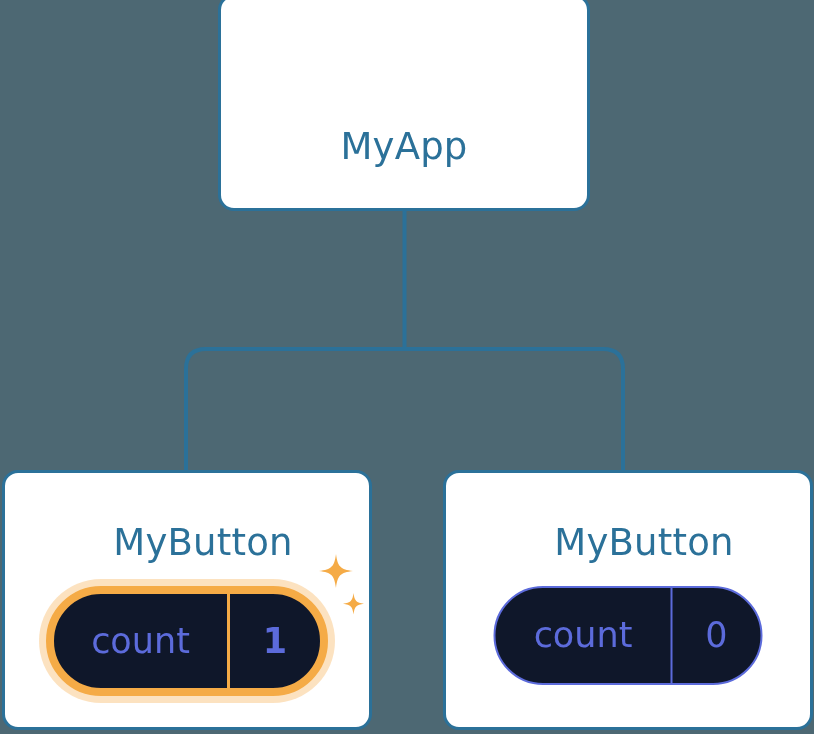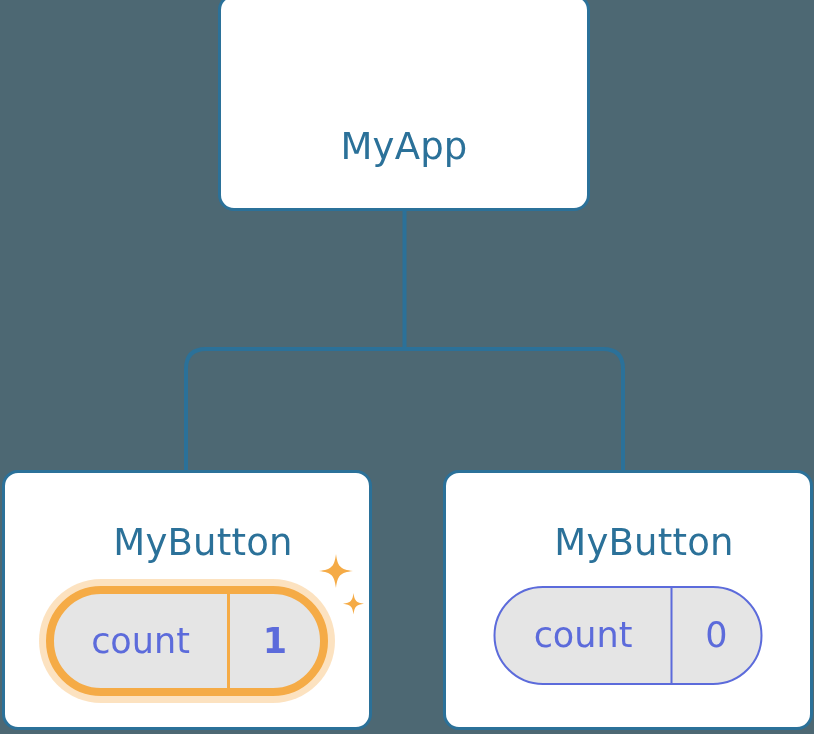"count" .pill { background: #e5e5e5 -> #0f172a }
